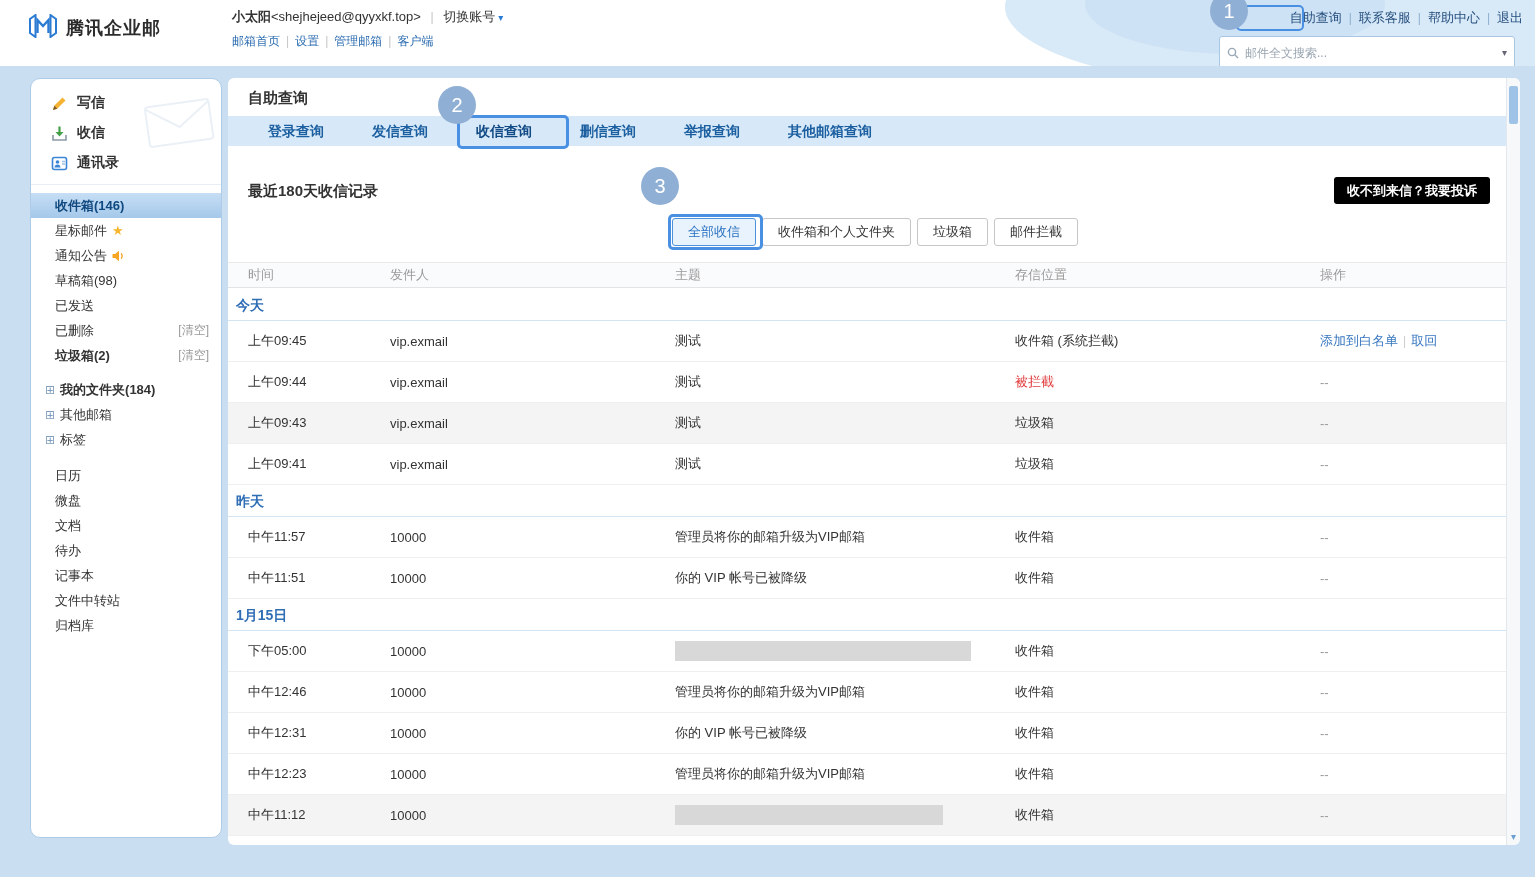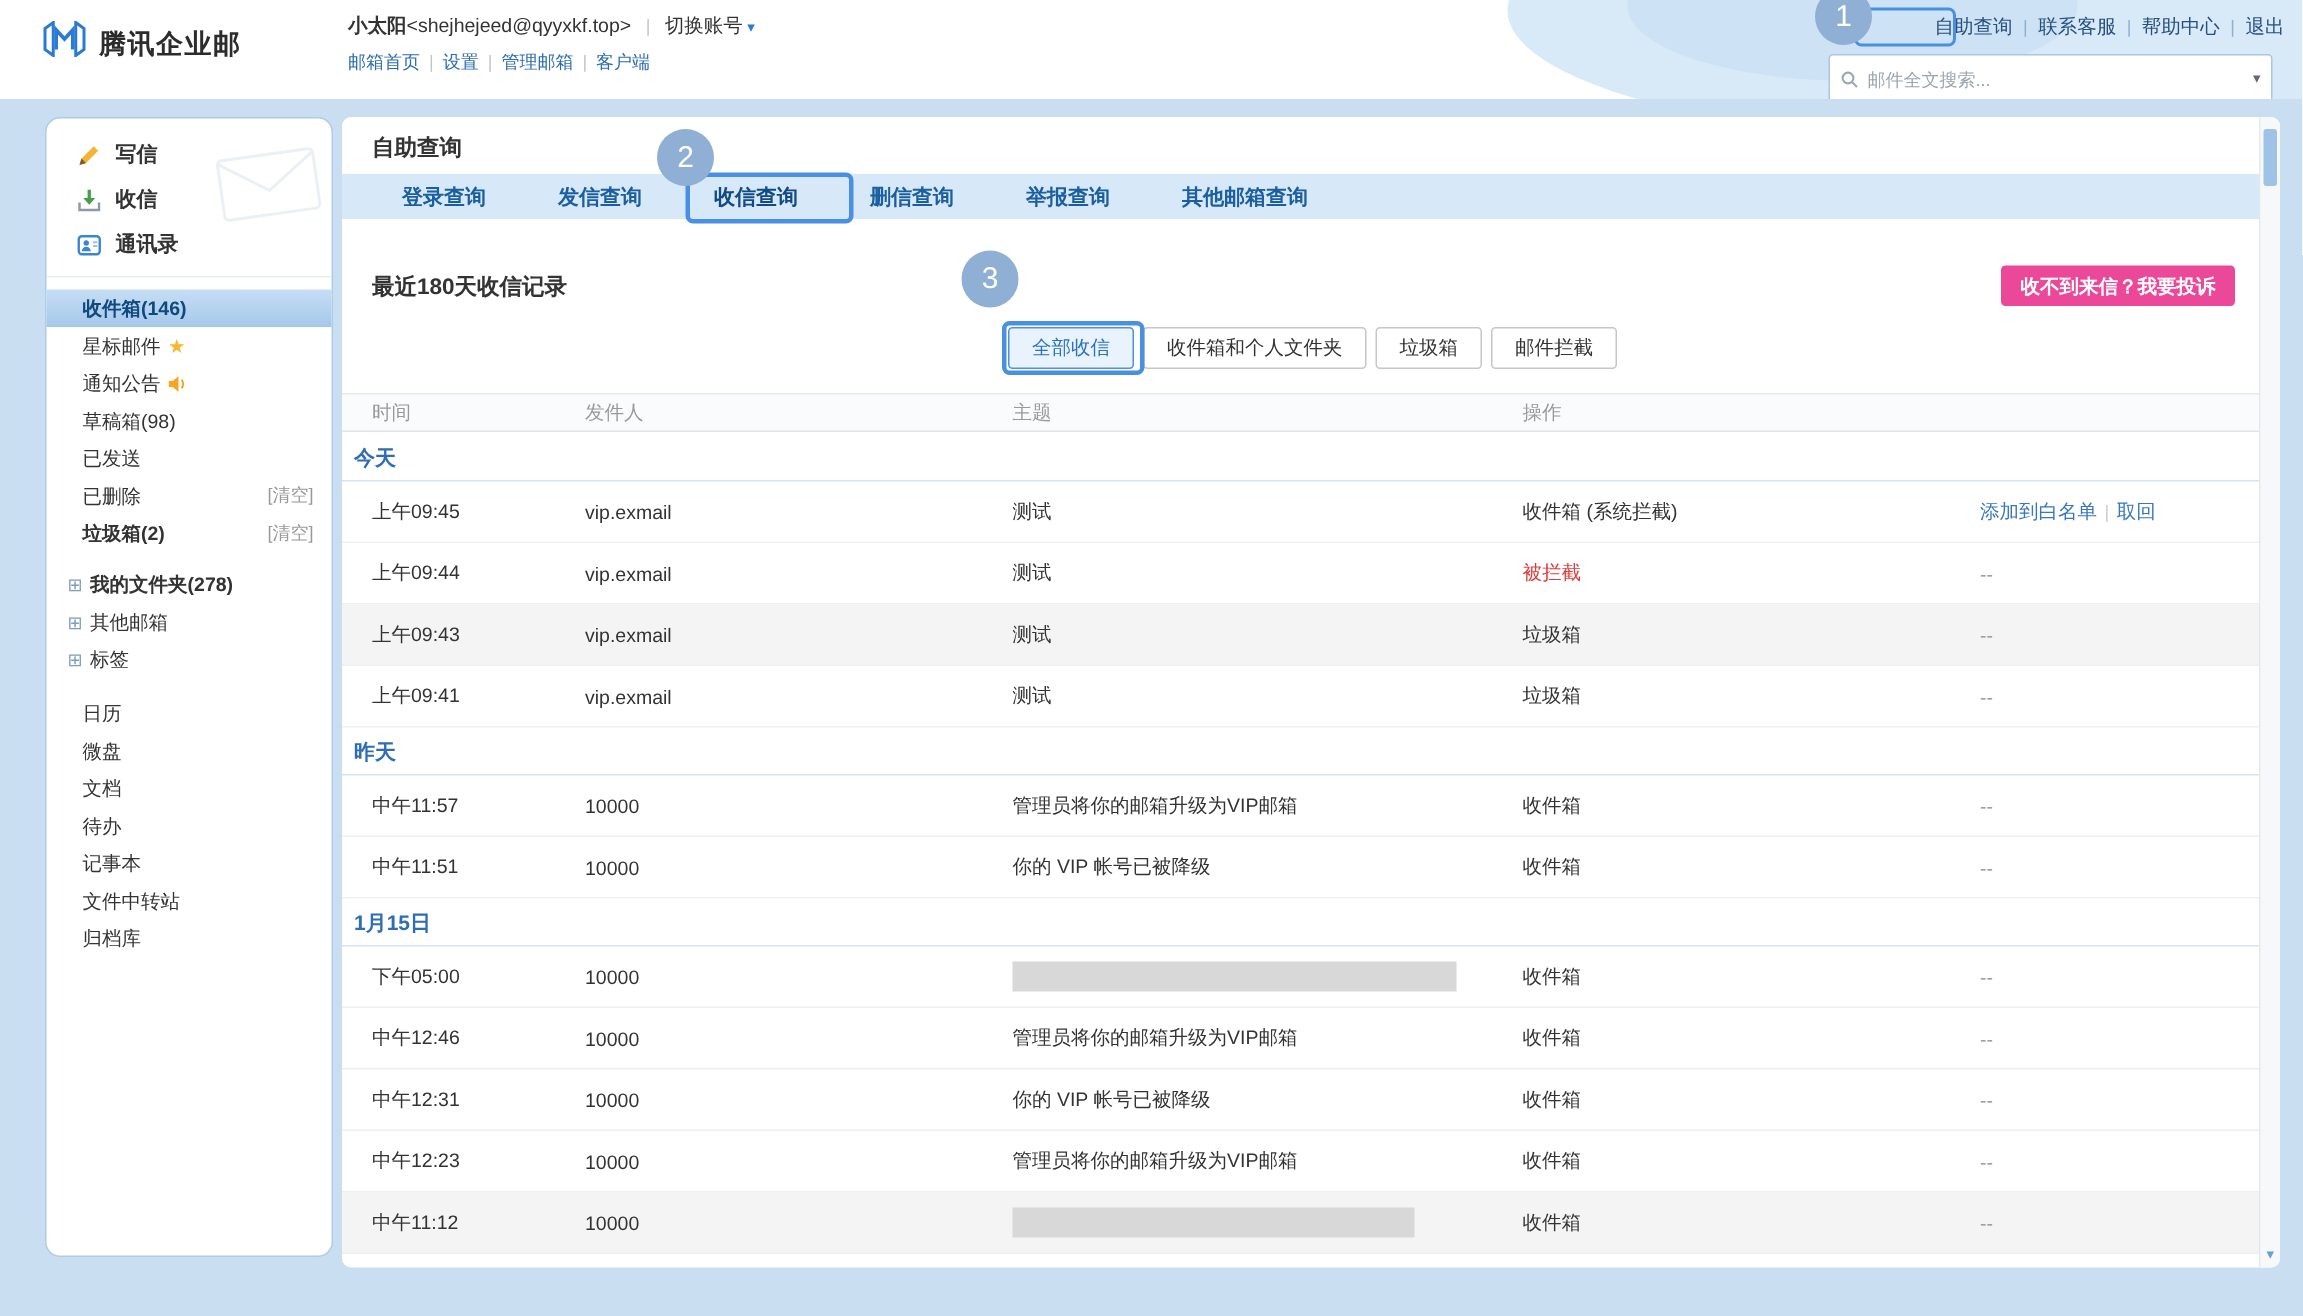"收不到来信？我要投诉" .complain { background: #ec4899 -> #000000 }
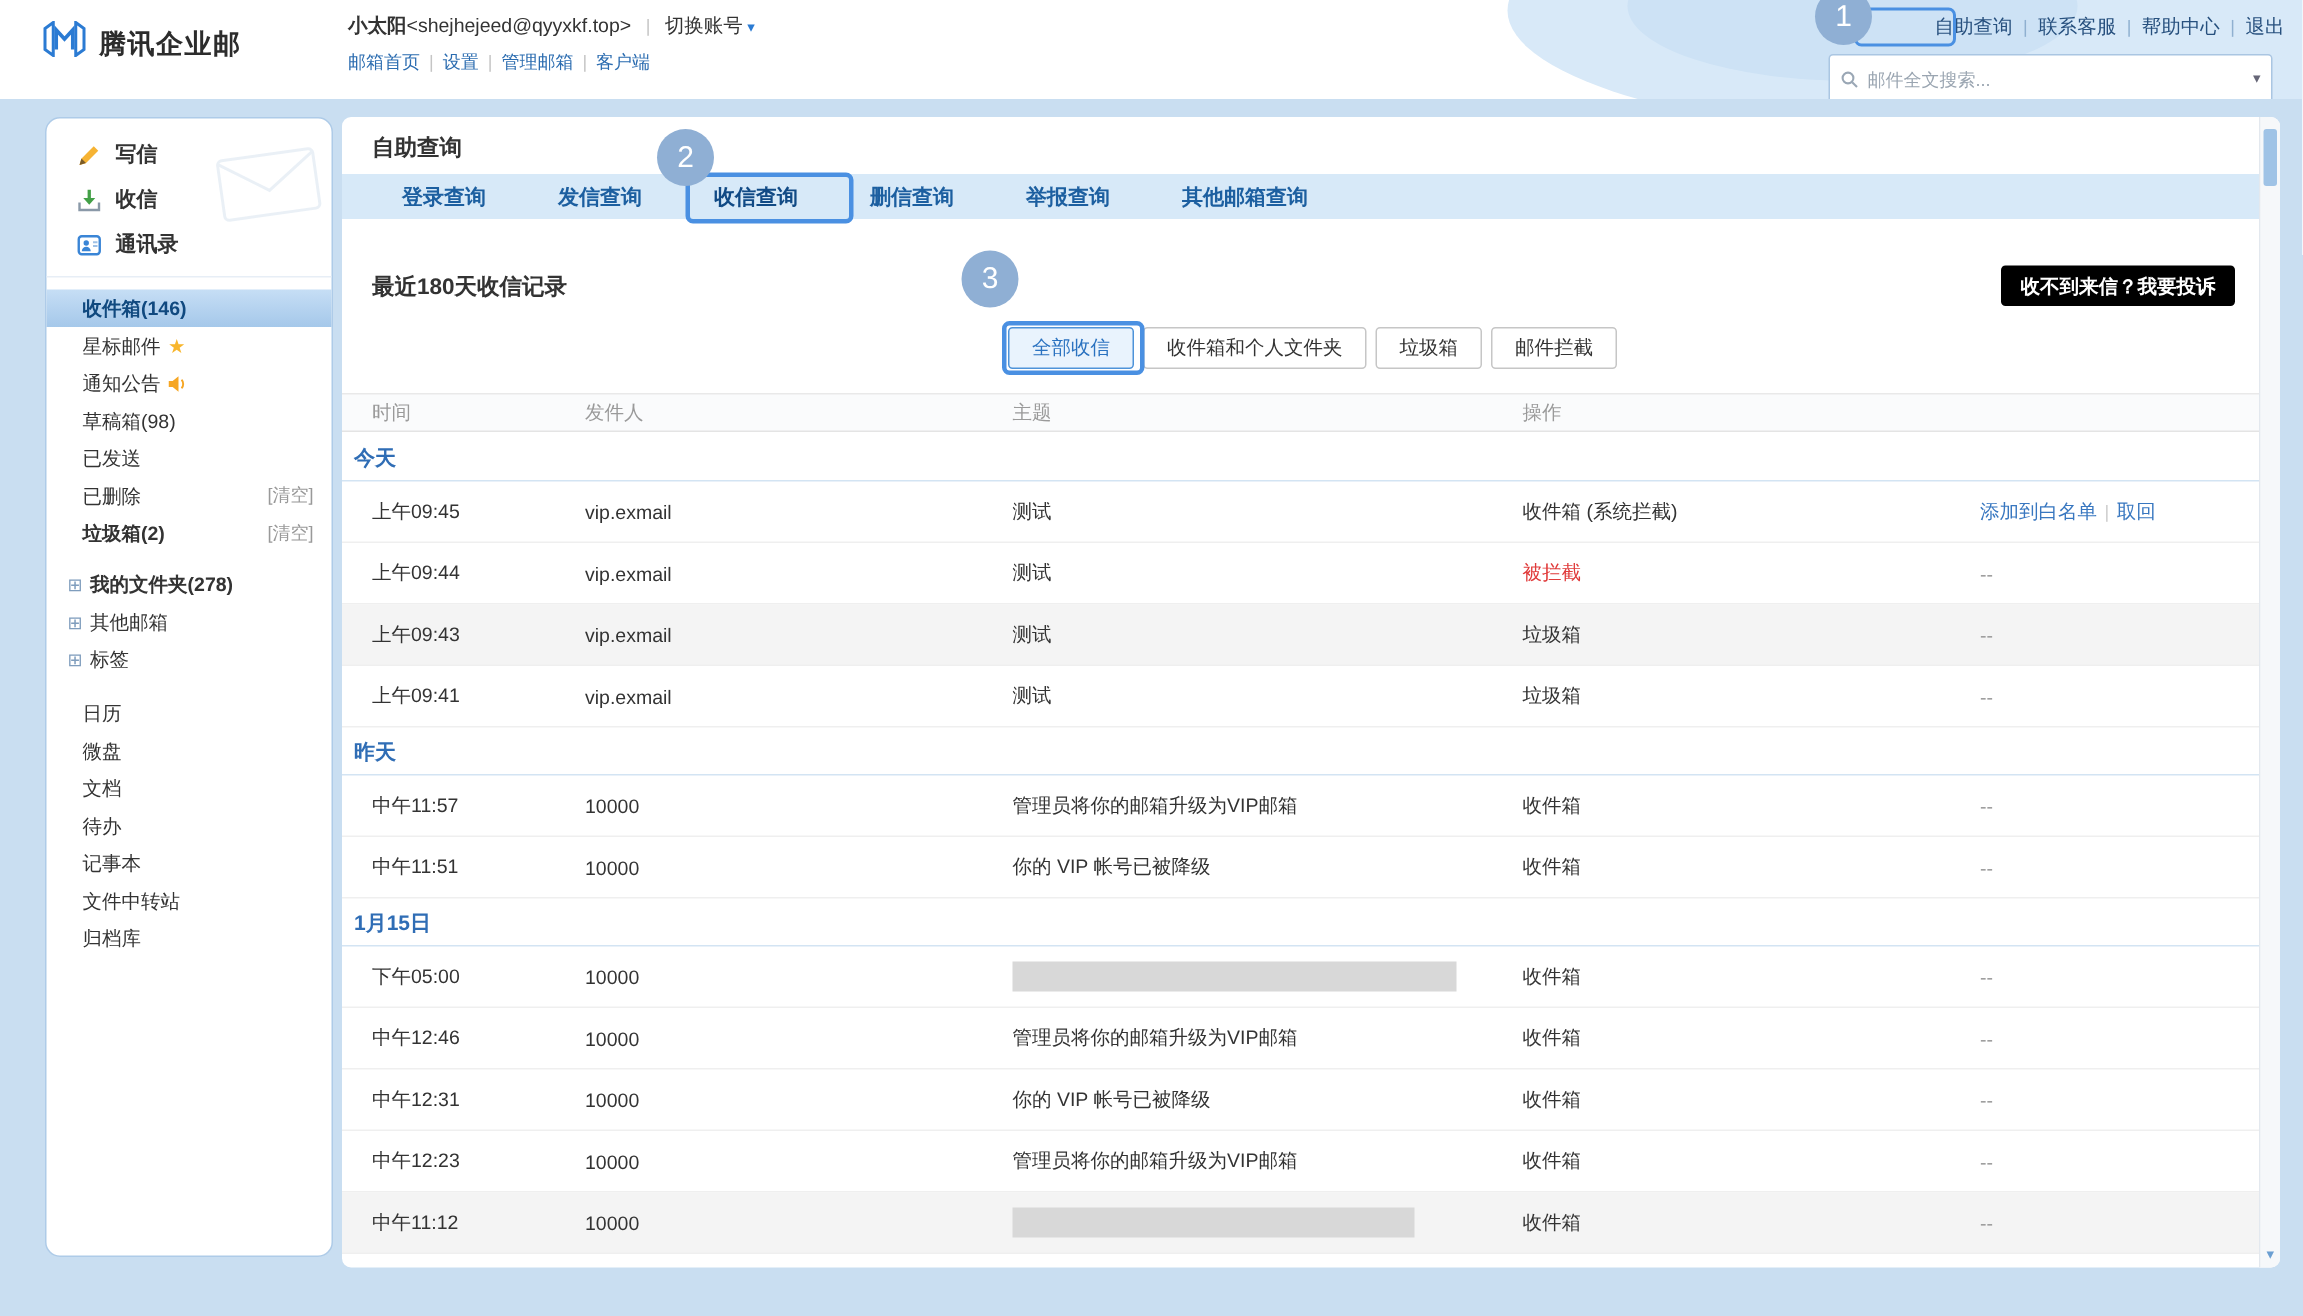"存信位置" div.th { html: none -> <div>存信位置</div> }
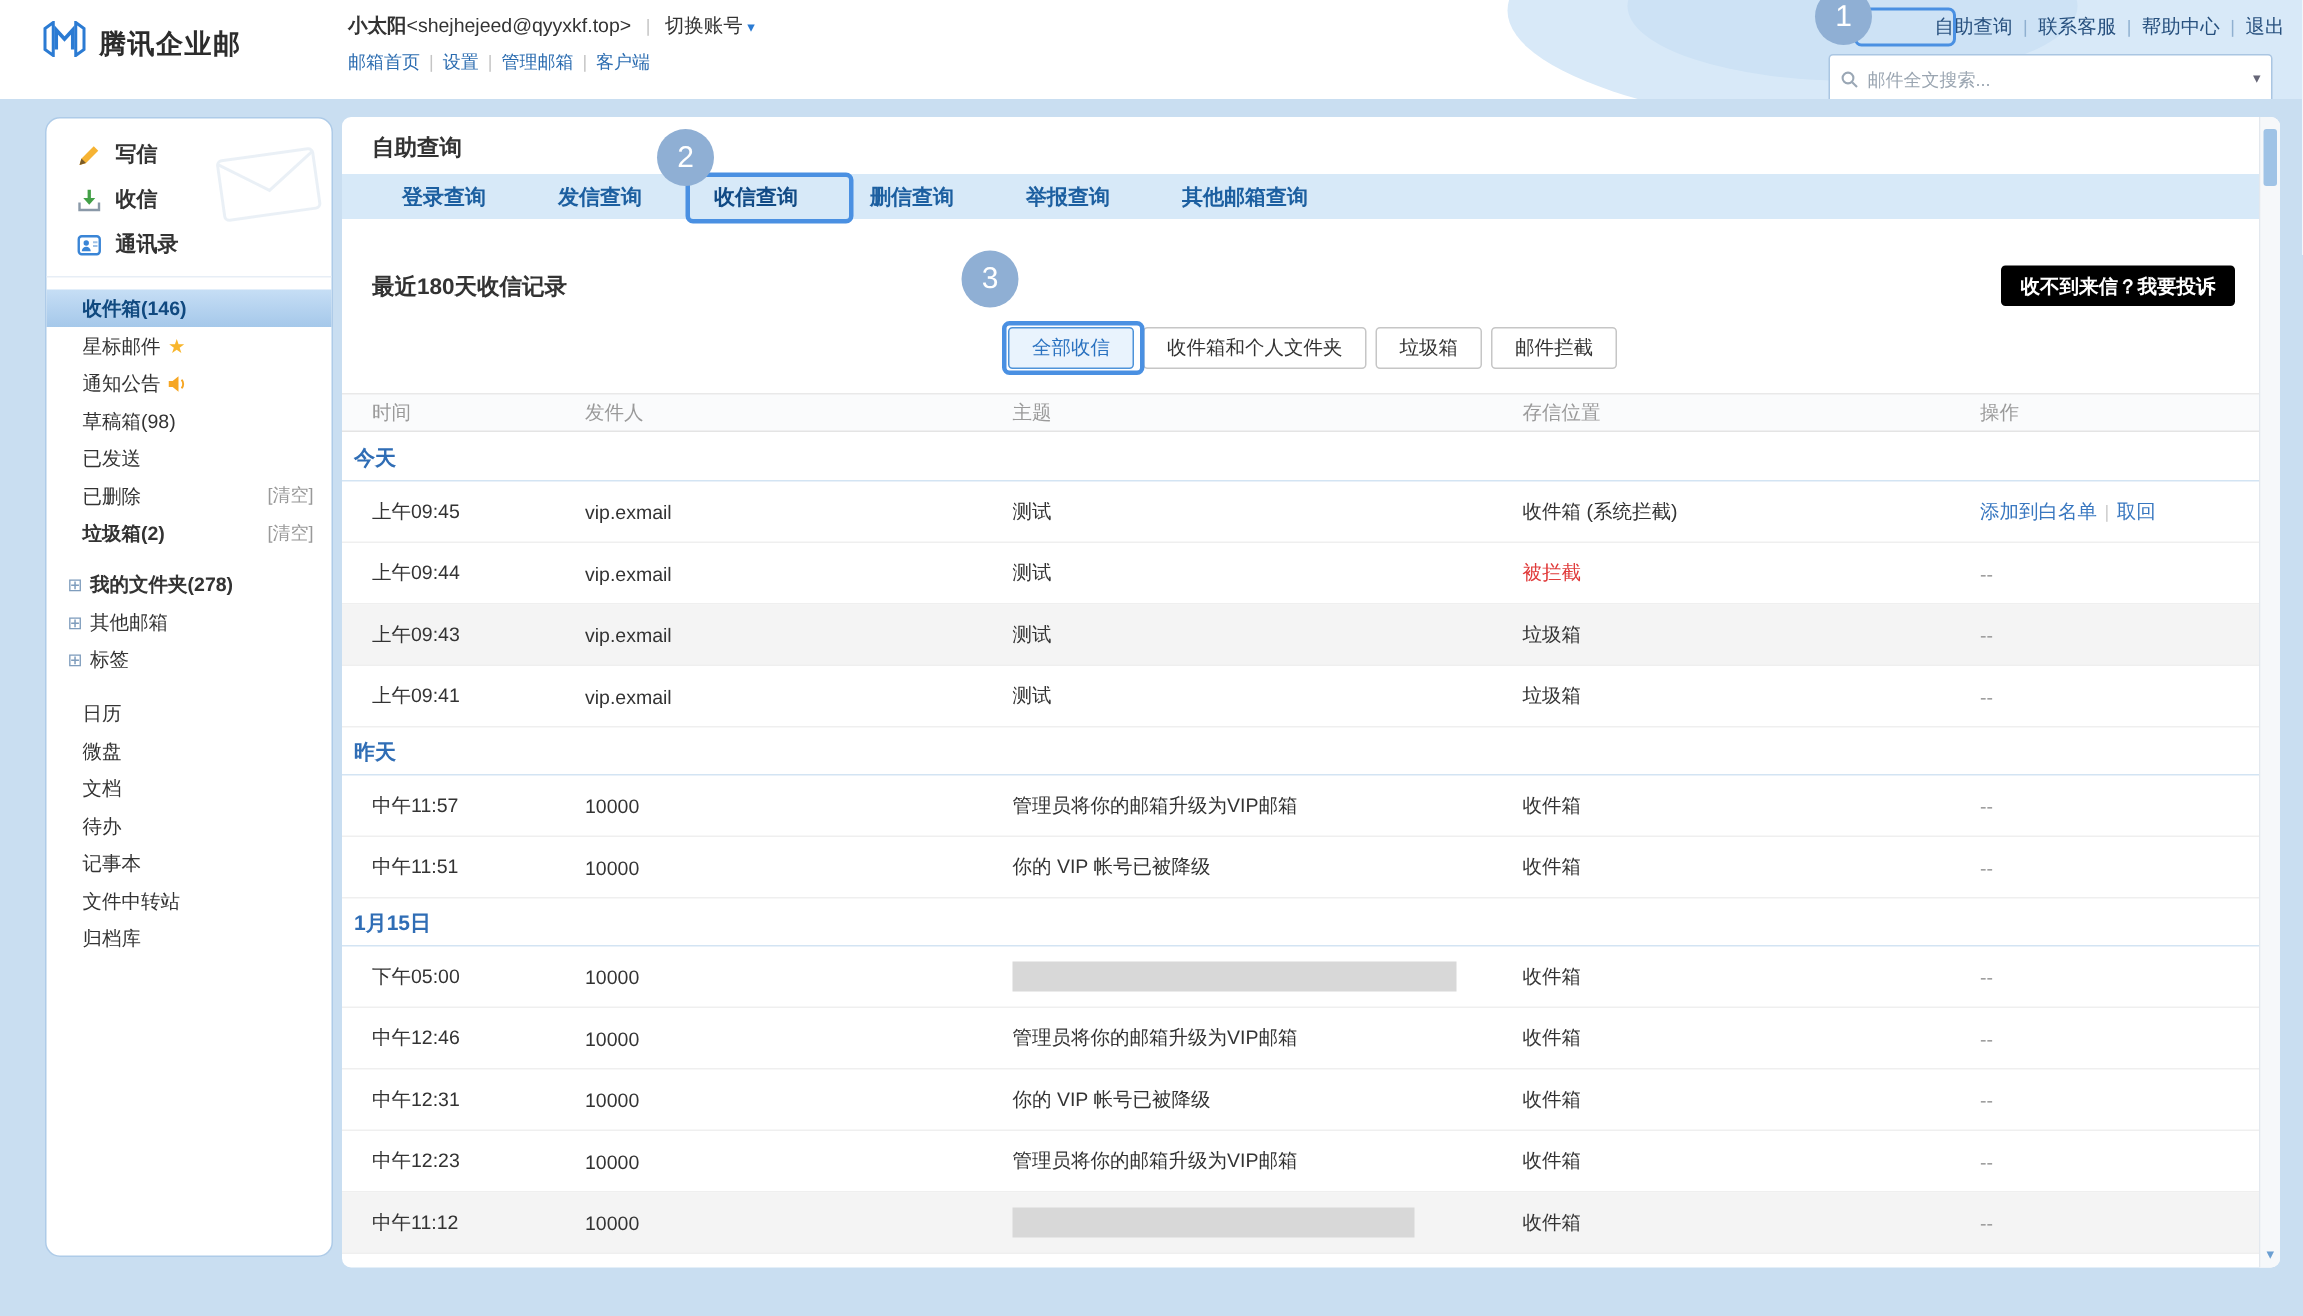"我的文件夹(278)" span.side-label { text: 278 -> 184 }
